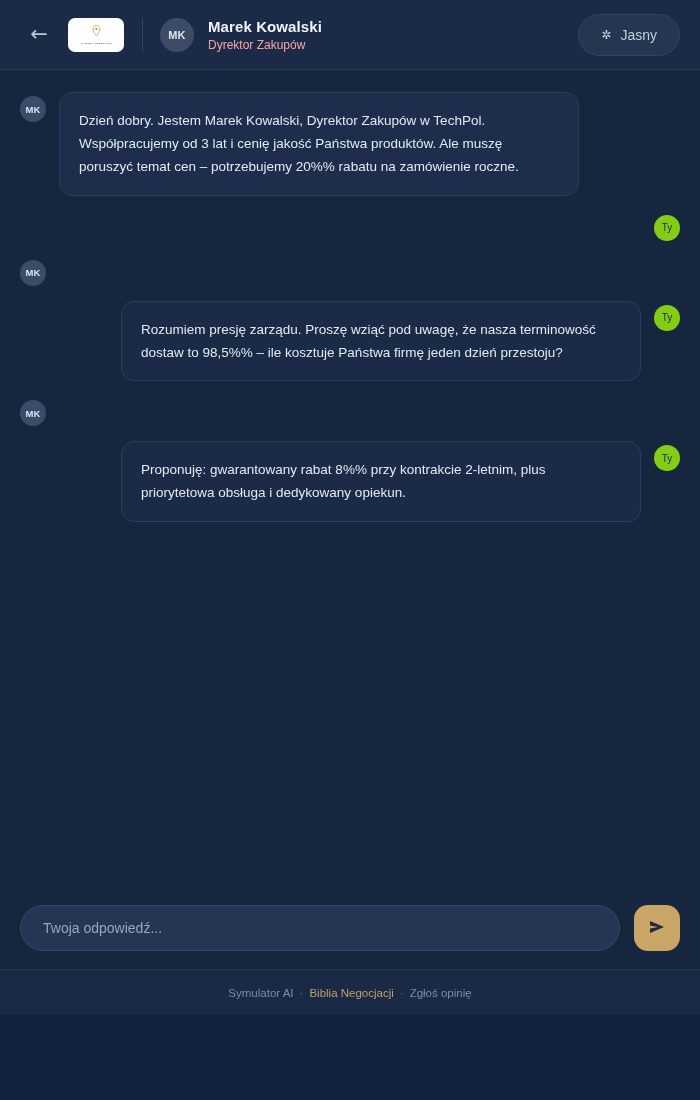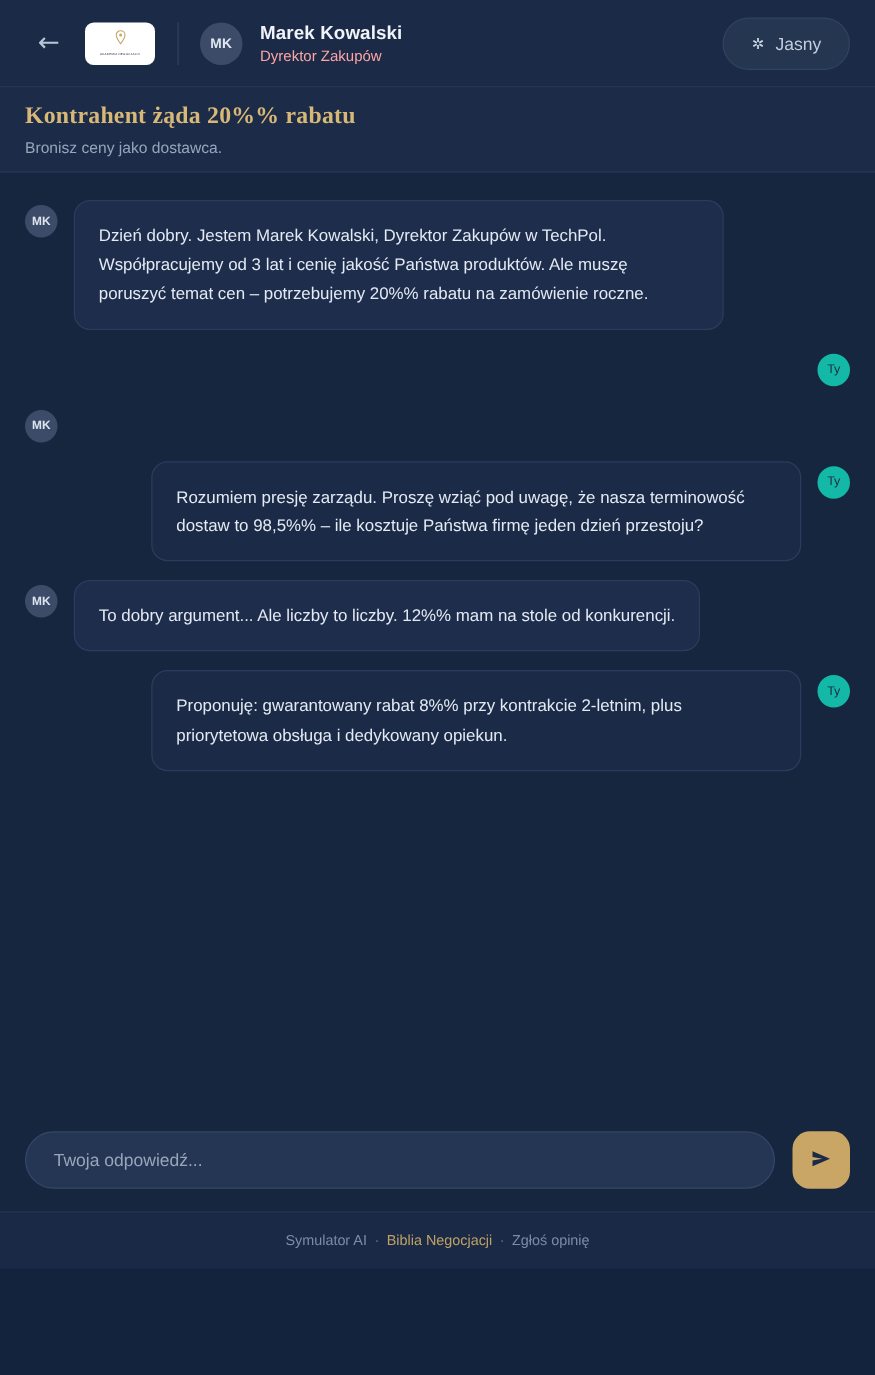"Kontrahent żąda 20%% rabatu" div.scenario { html: <div> <div>Kontrahent żąda 20%% rabatu</div> <div>Bronisz ceny jako dostawca.</div> </div> -> none }
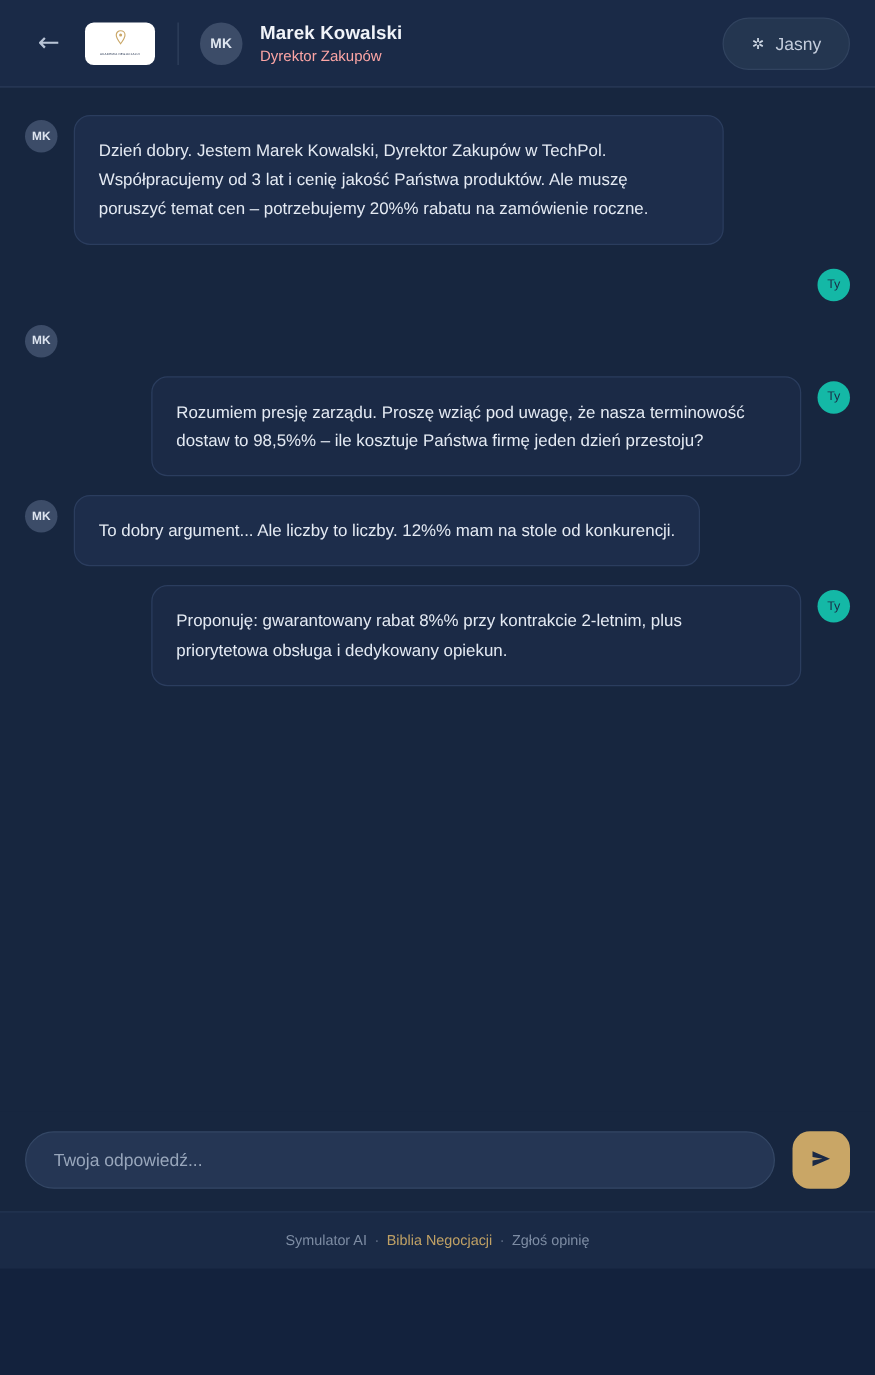"Ty" .av.me { background: #14b8a6 -> #84cc16 }
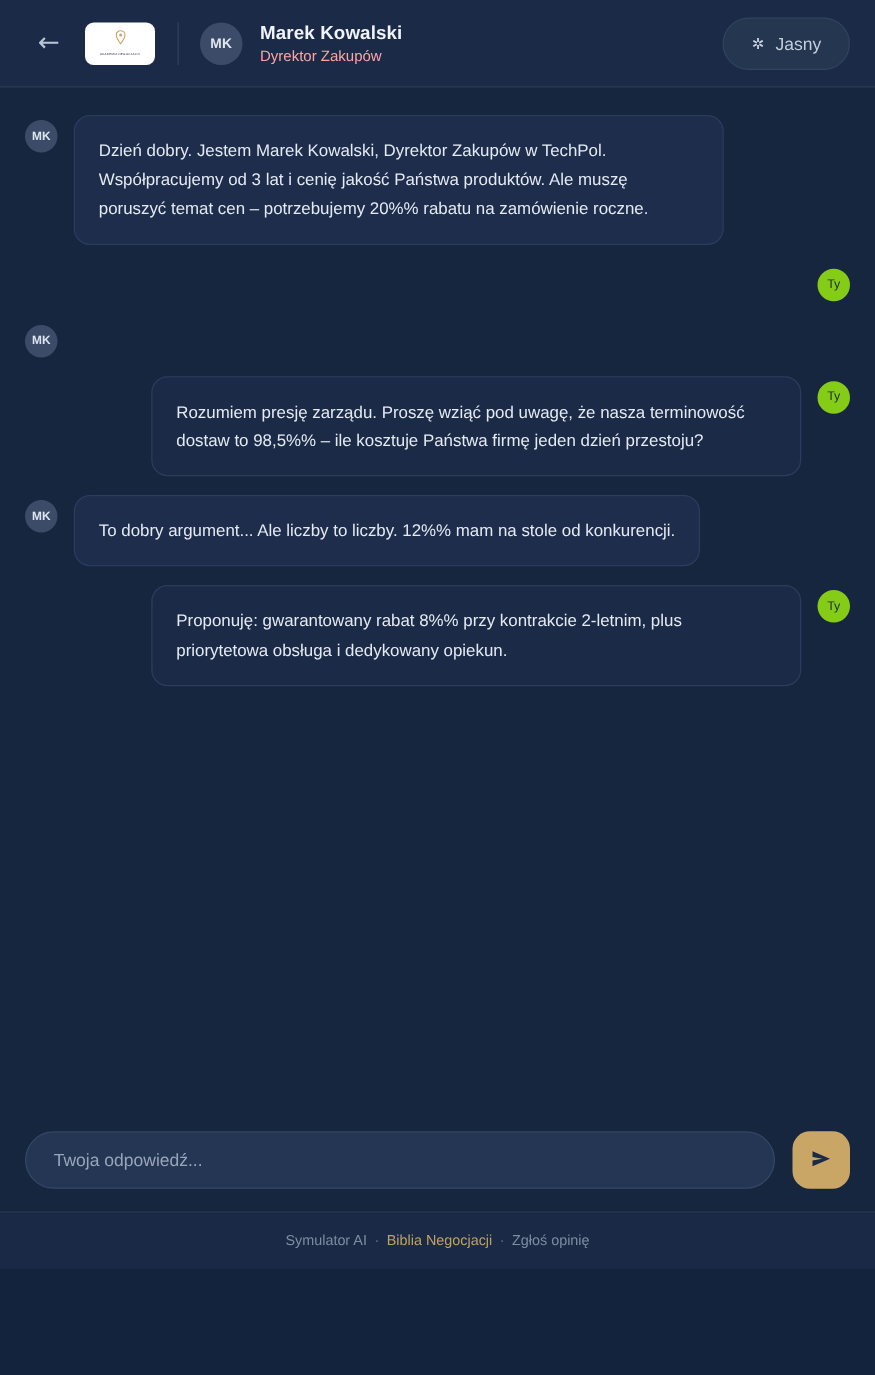"To dobry argument... Ale liczby" div.bubble { html: <div>To dobry argument... Ale liczby to liczby. 12%% mam na stole od konkurencji.</div> -> none }
